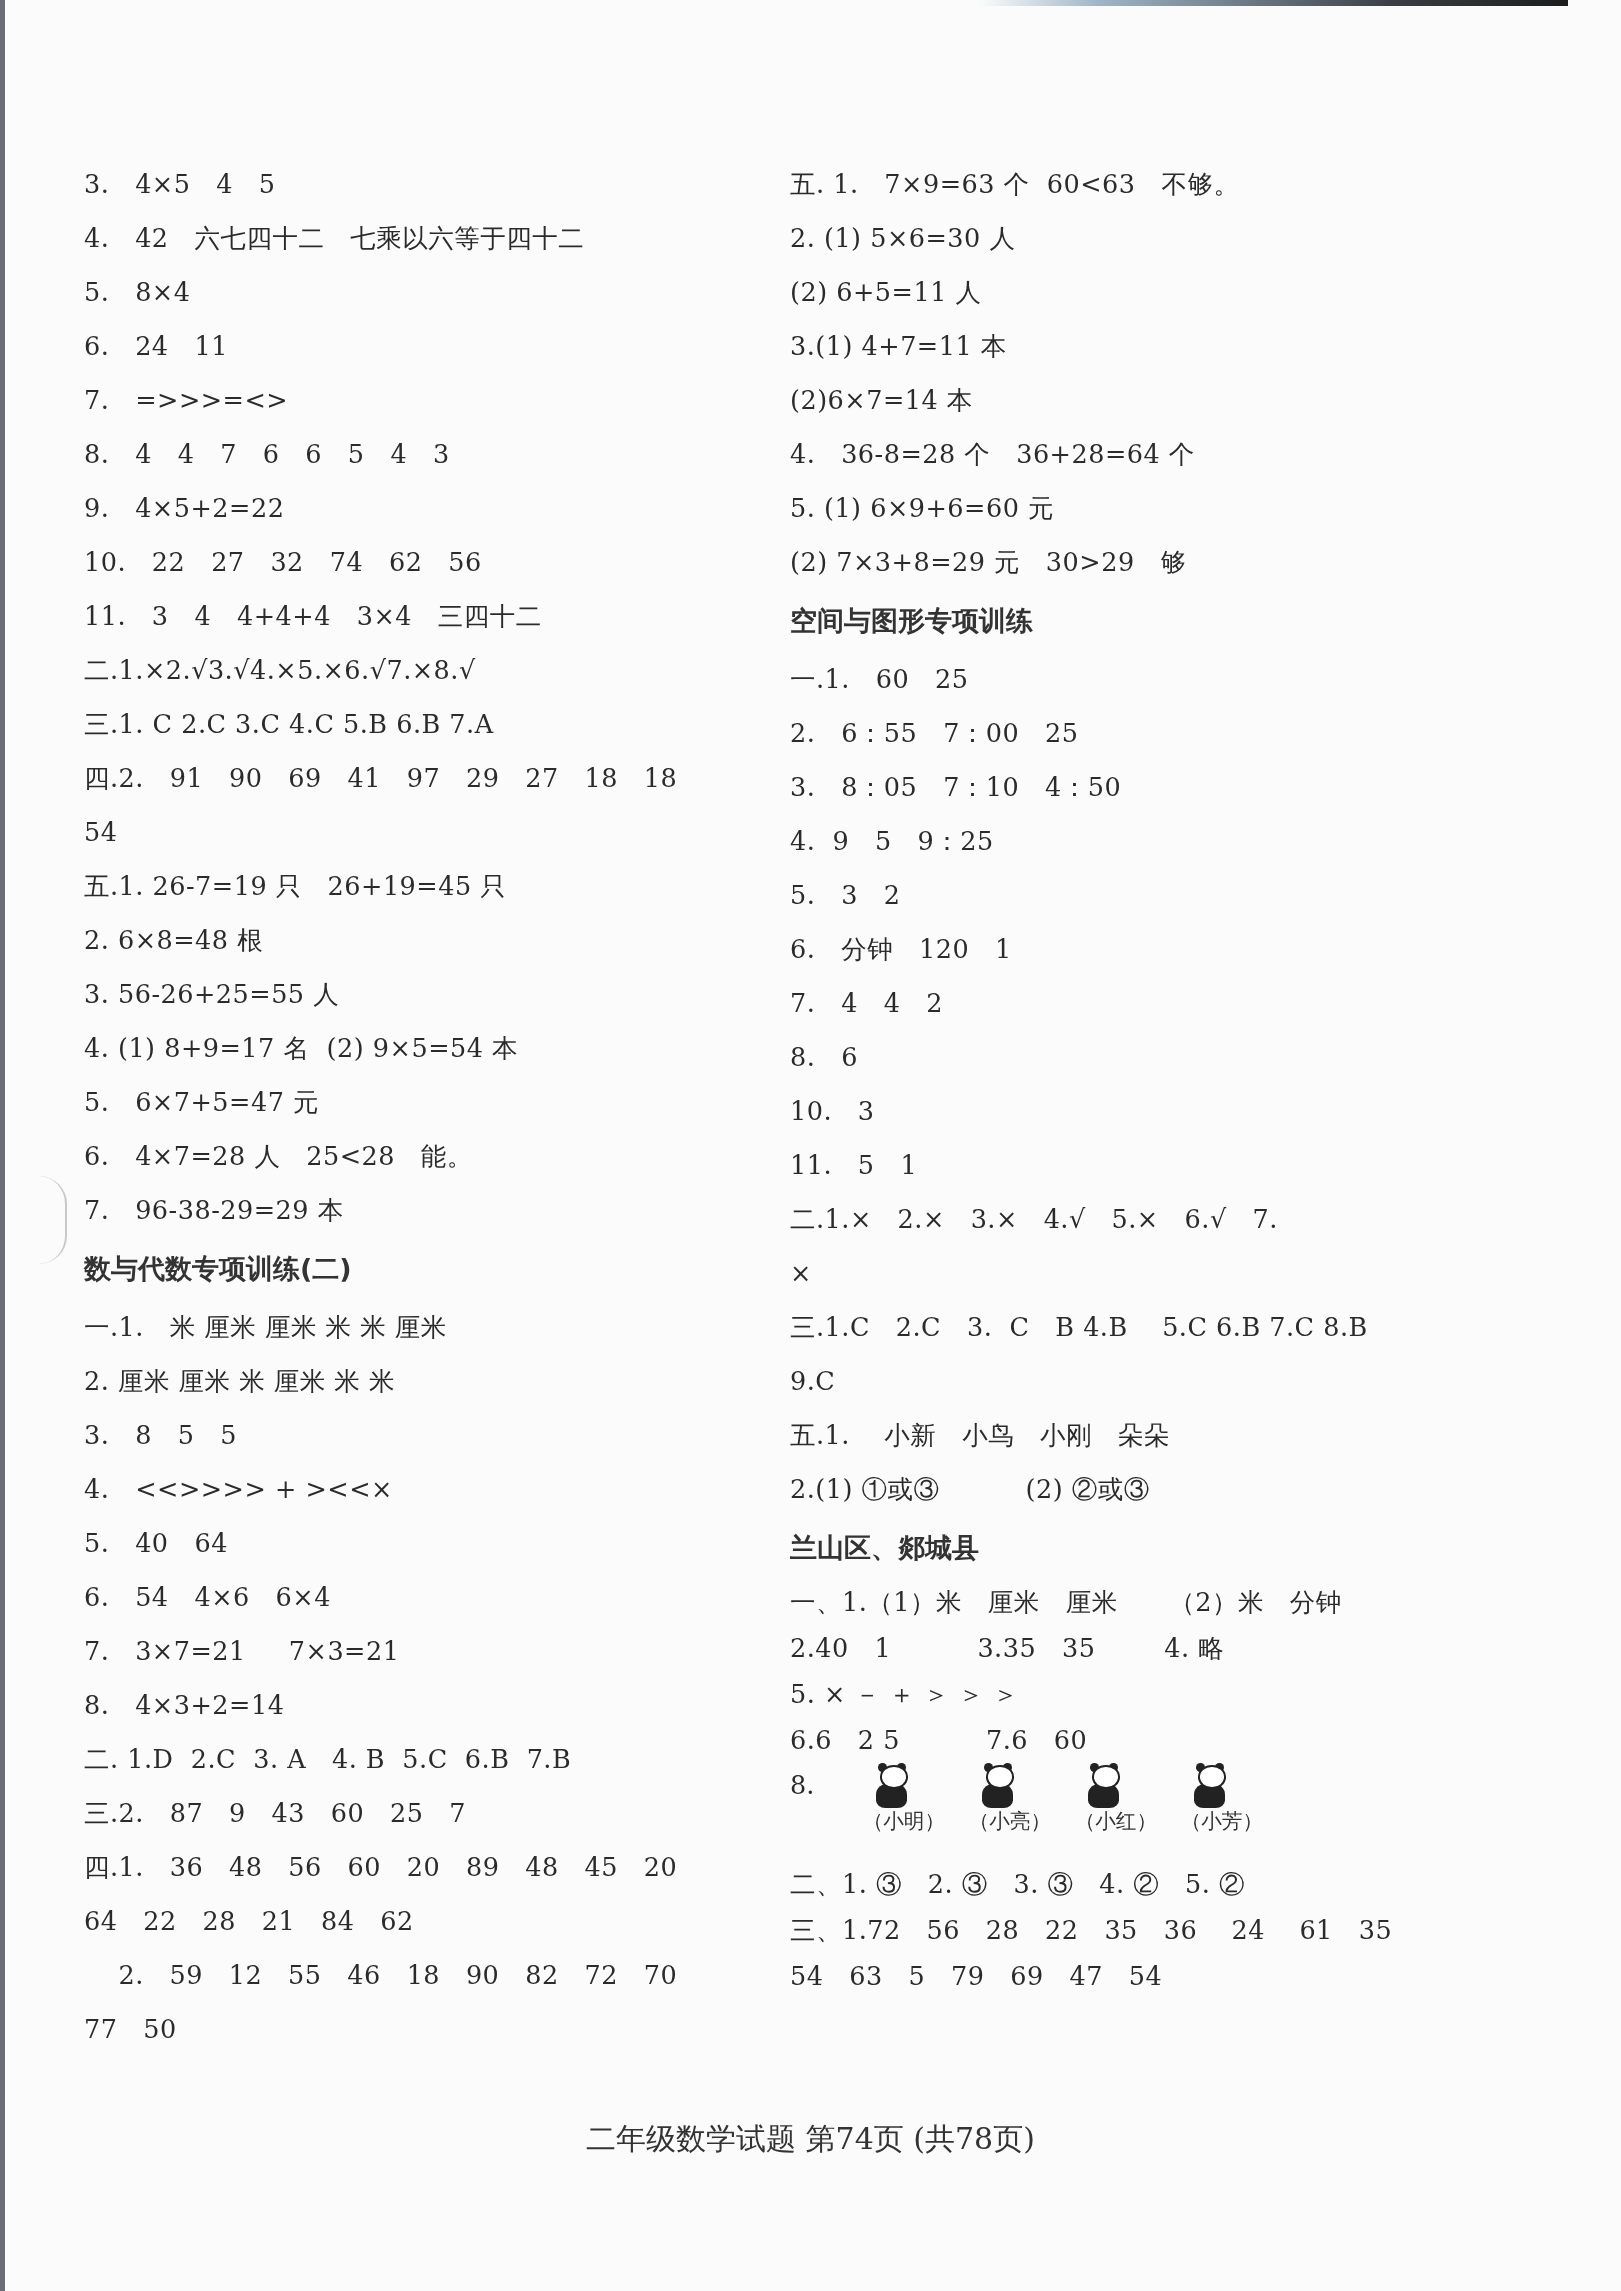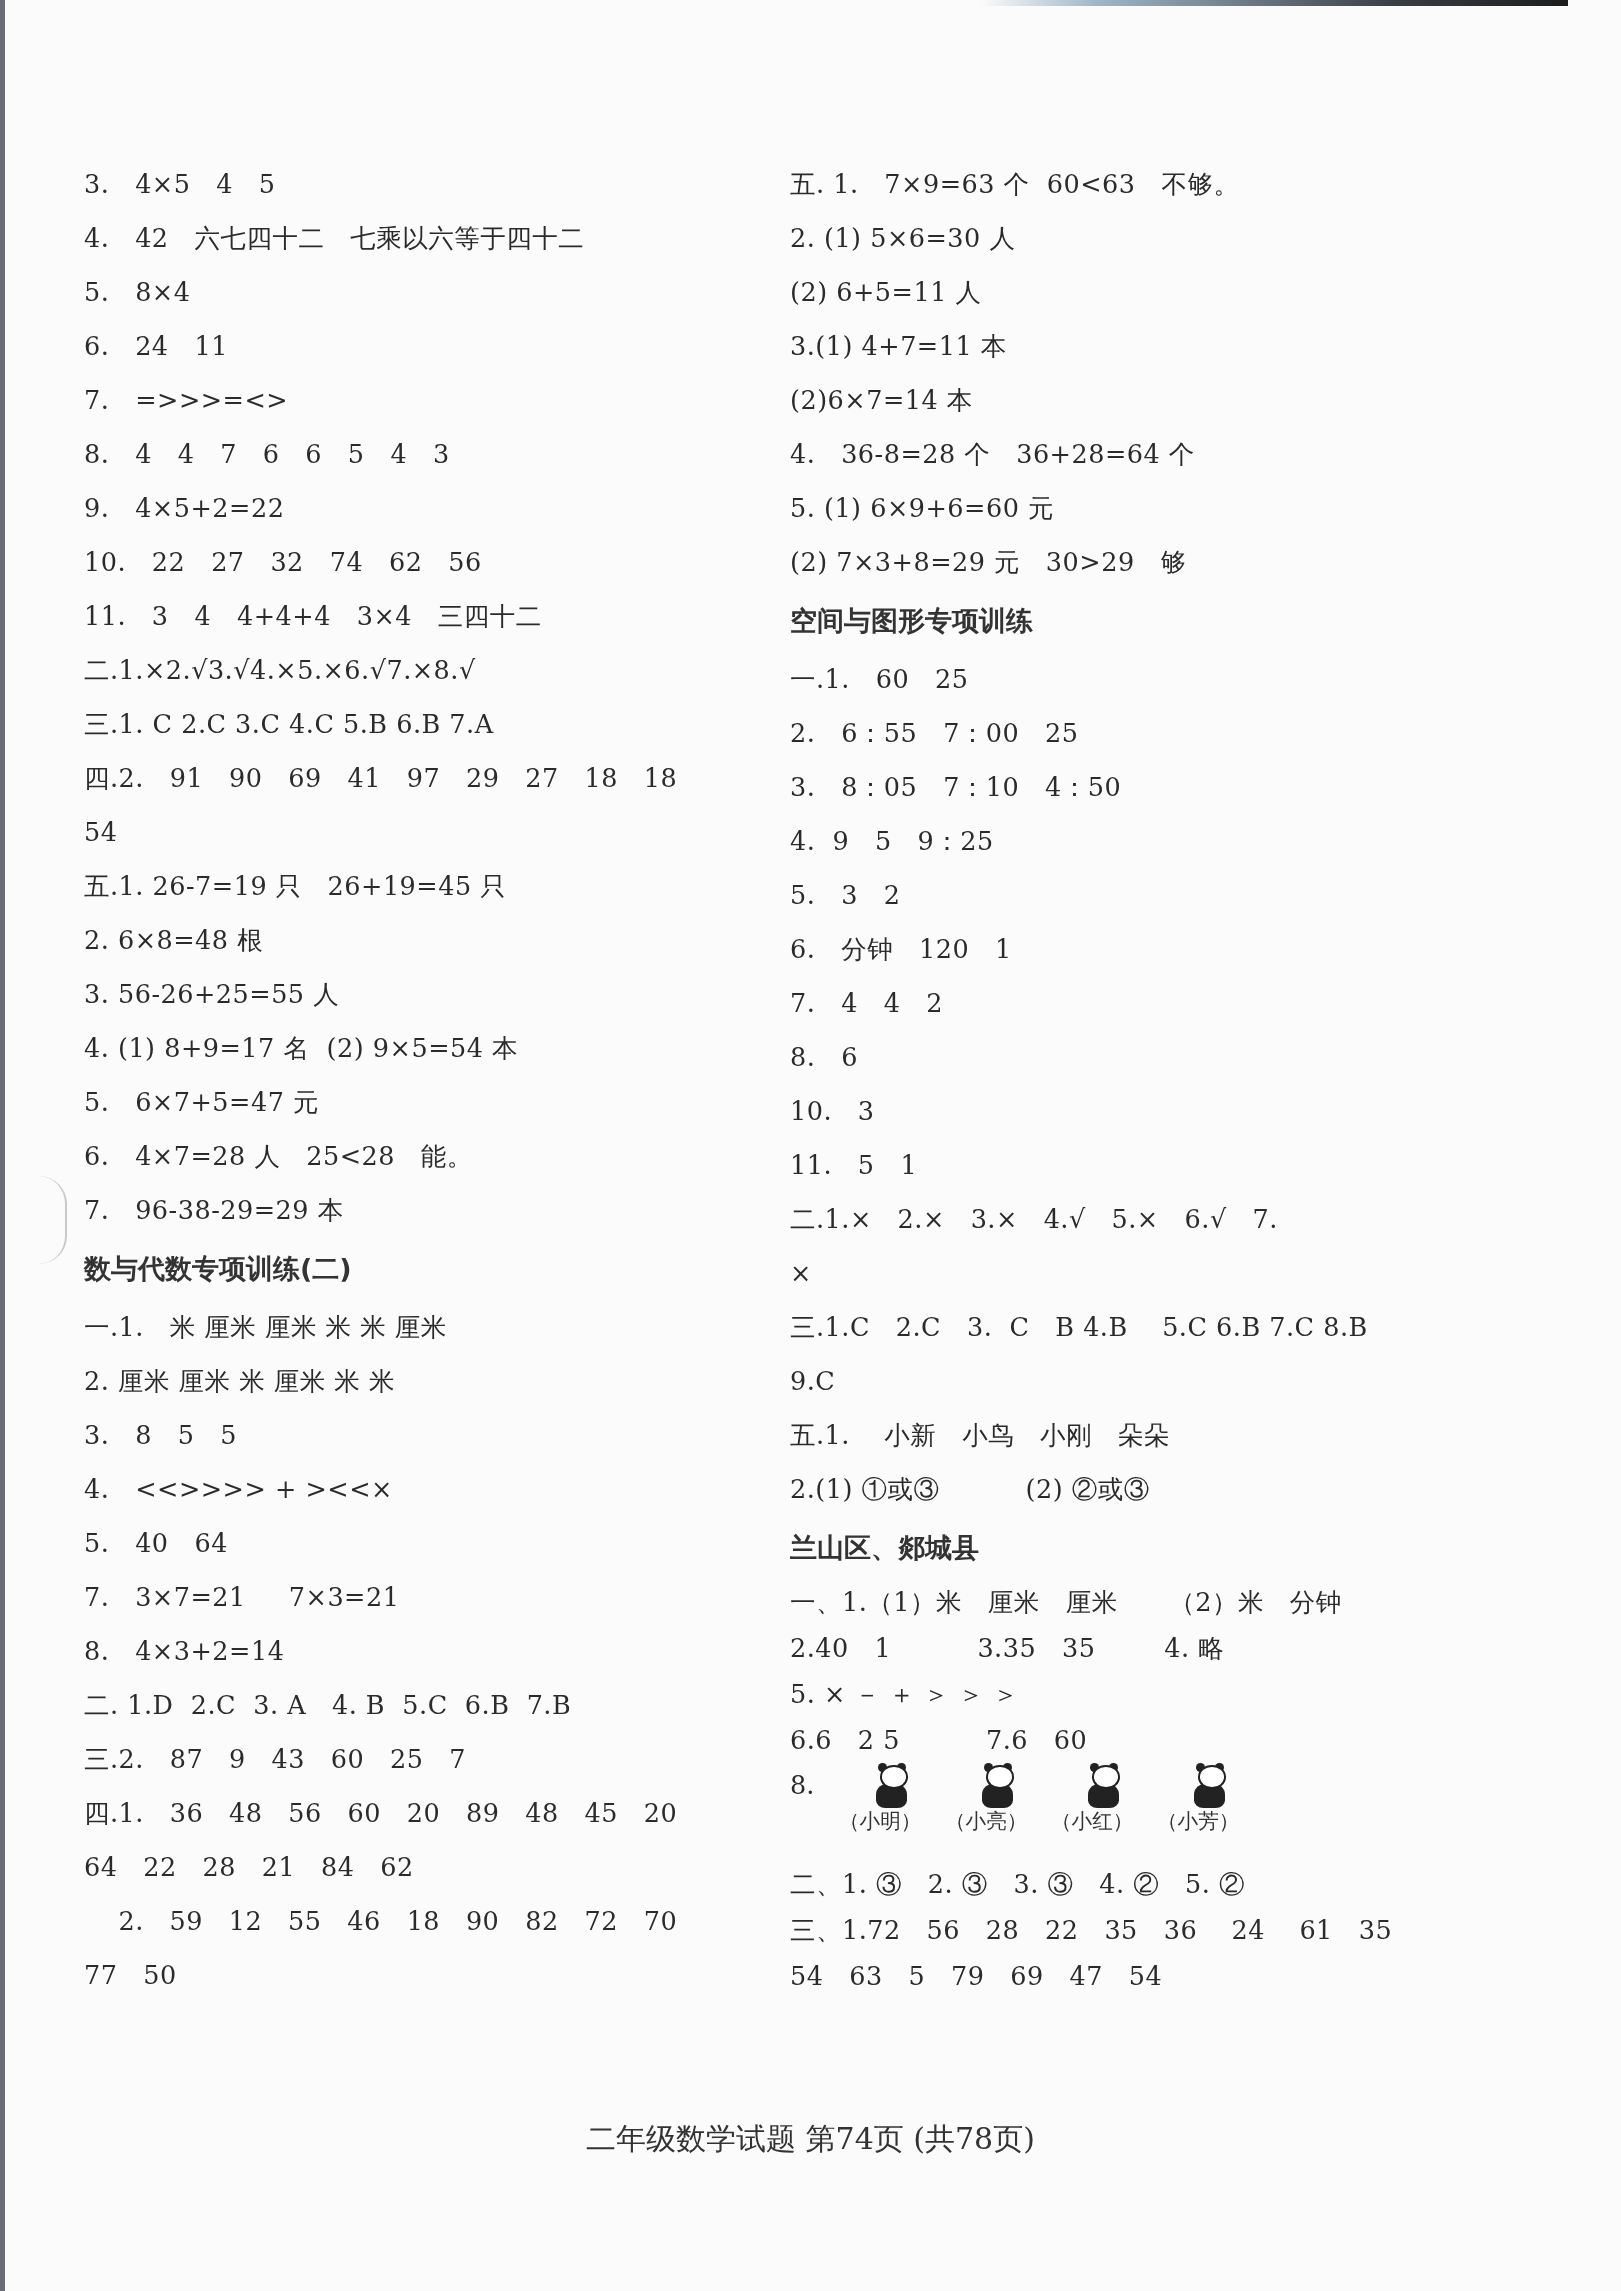"6. 54 4×6 6×4" div.line { html: none -> <div>6. 54 4×6 6×4</div> }
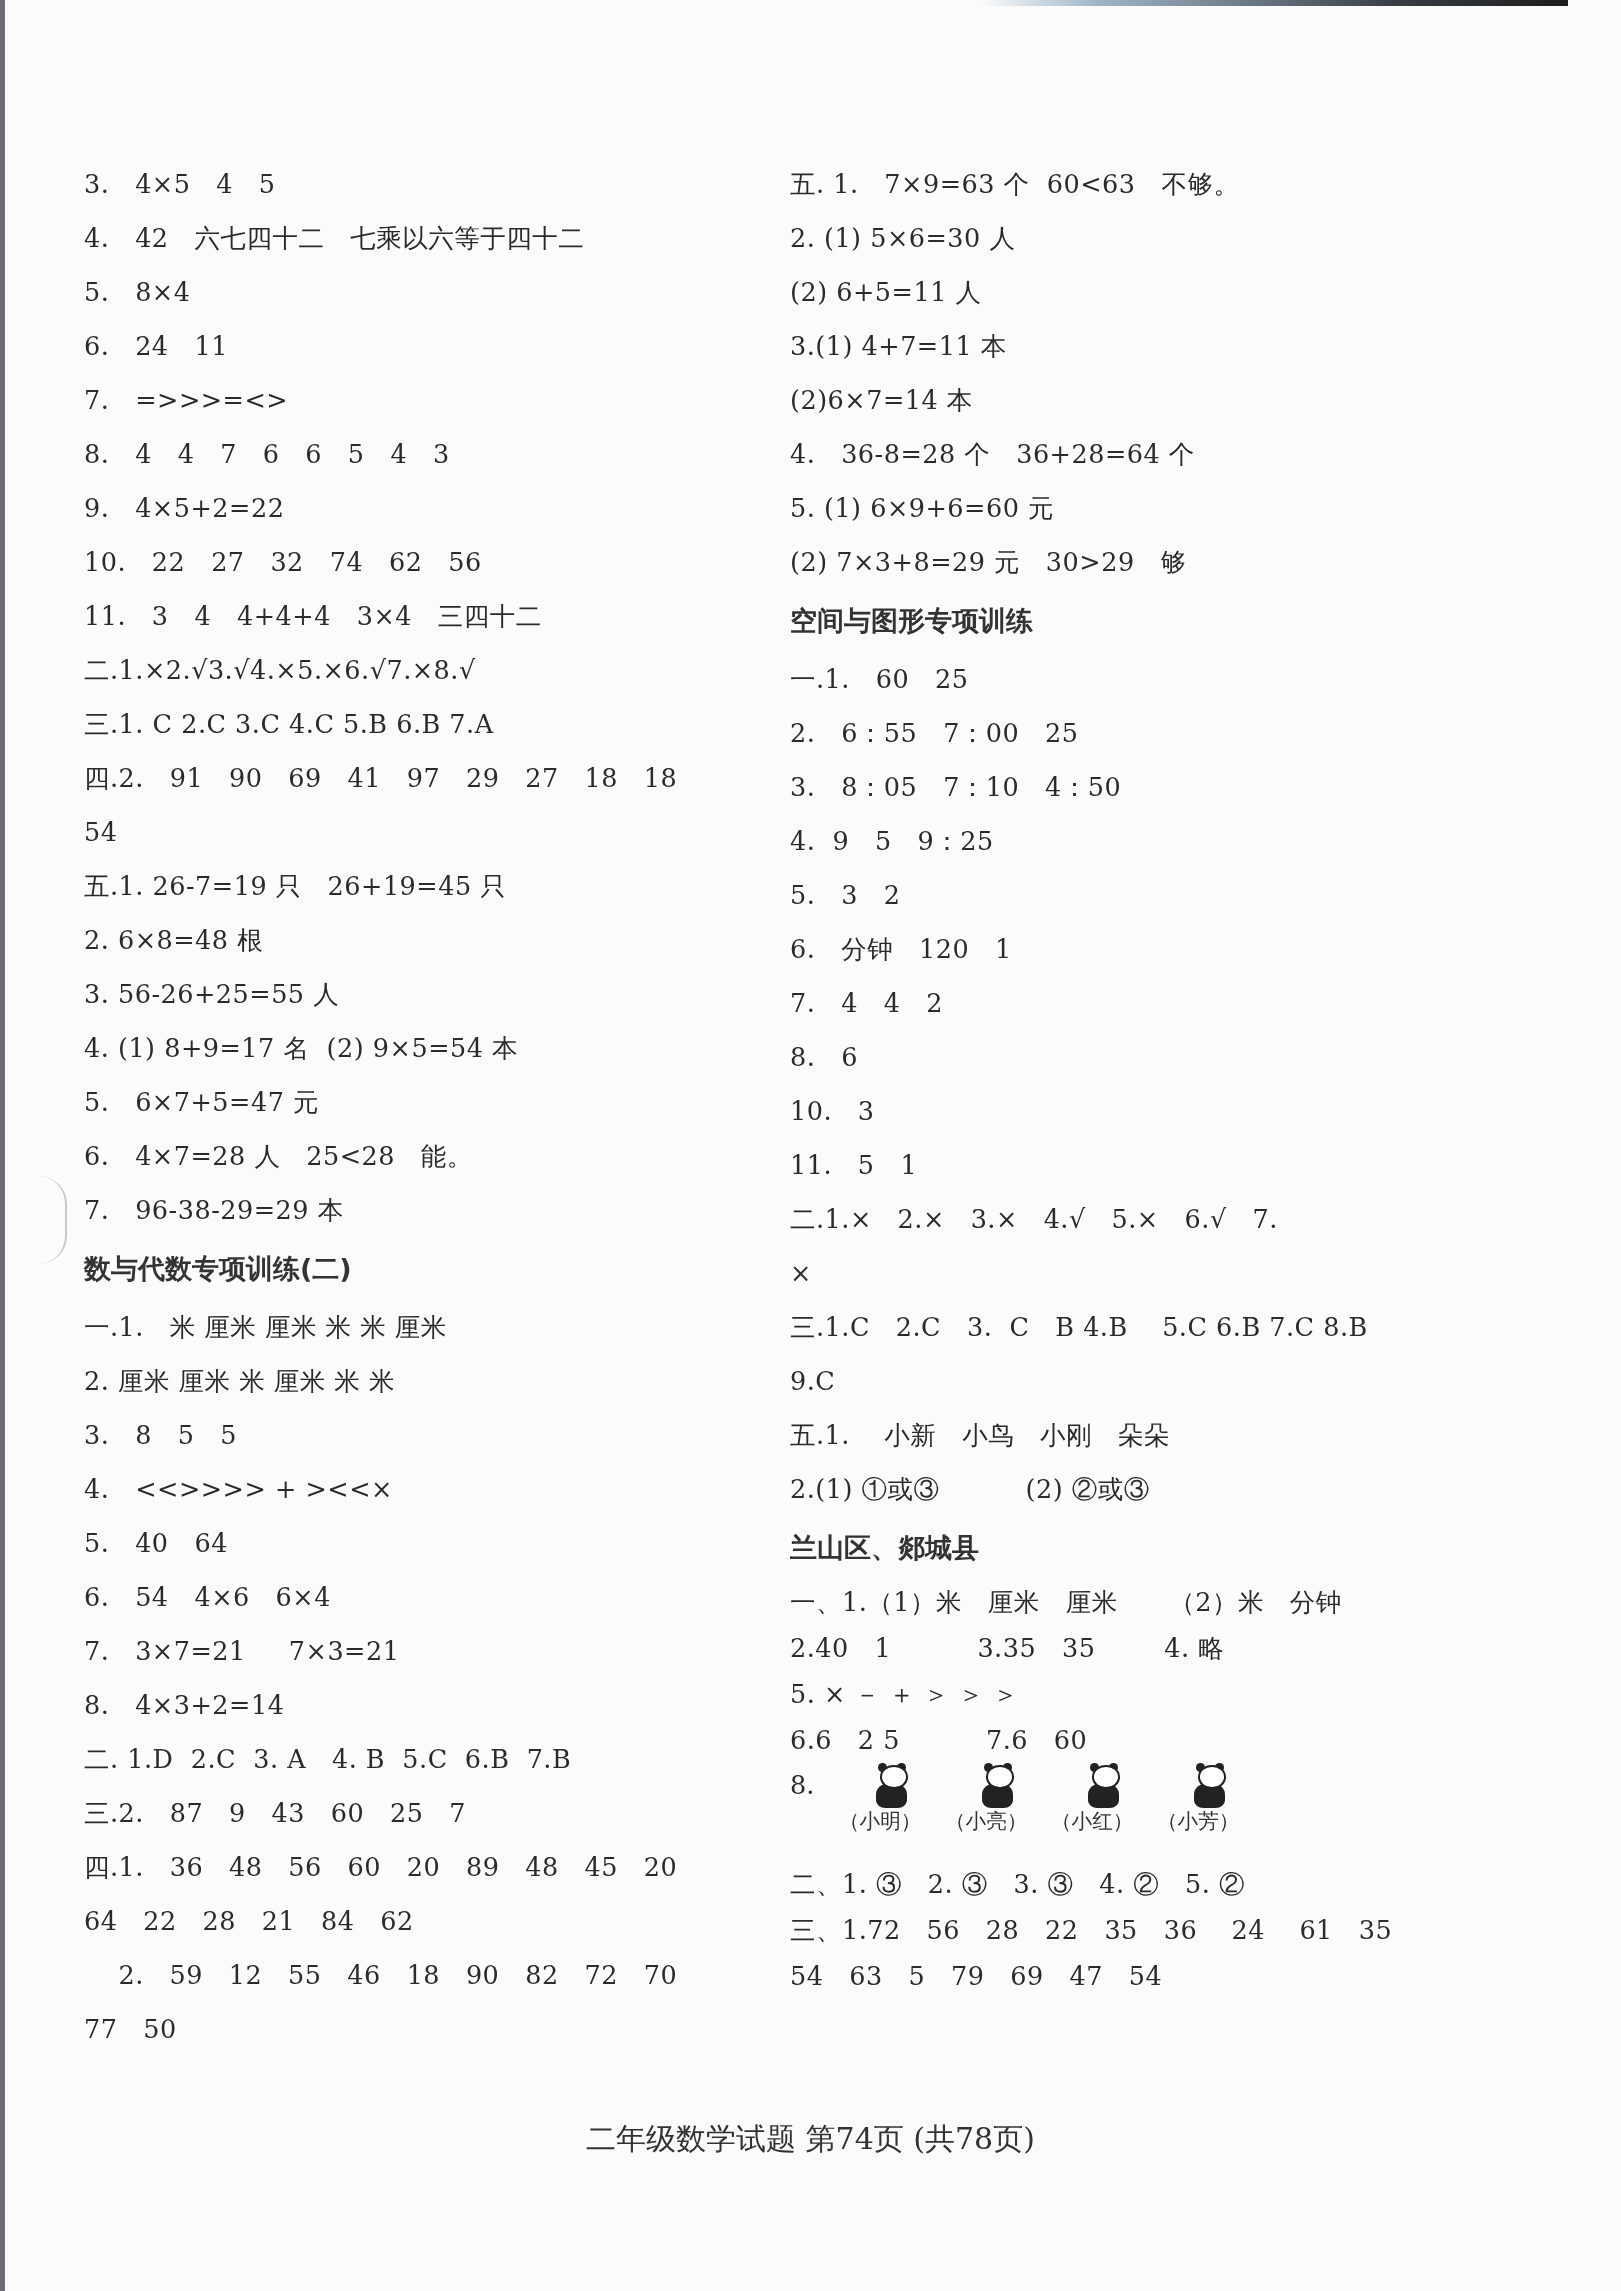"（小明）" .panda { text-align: left -> right }
